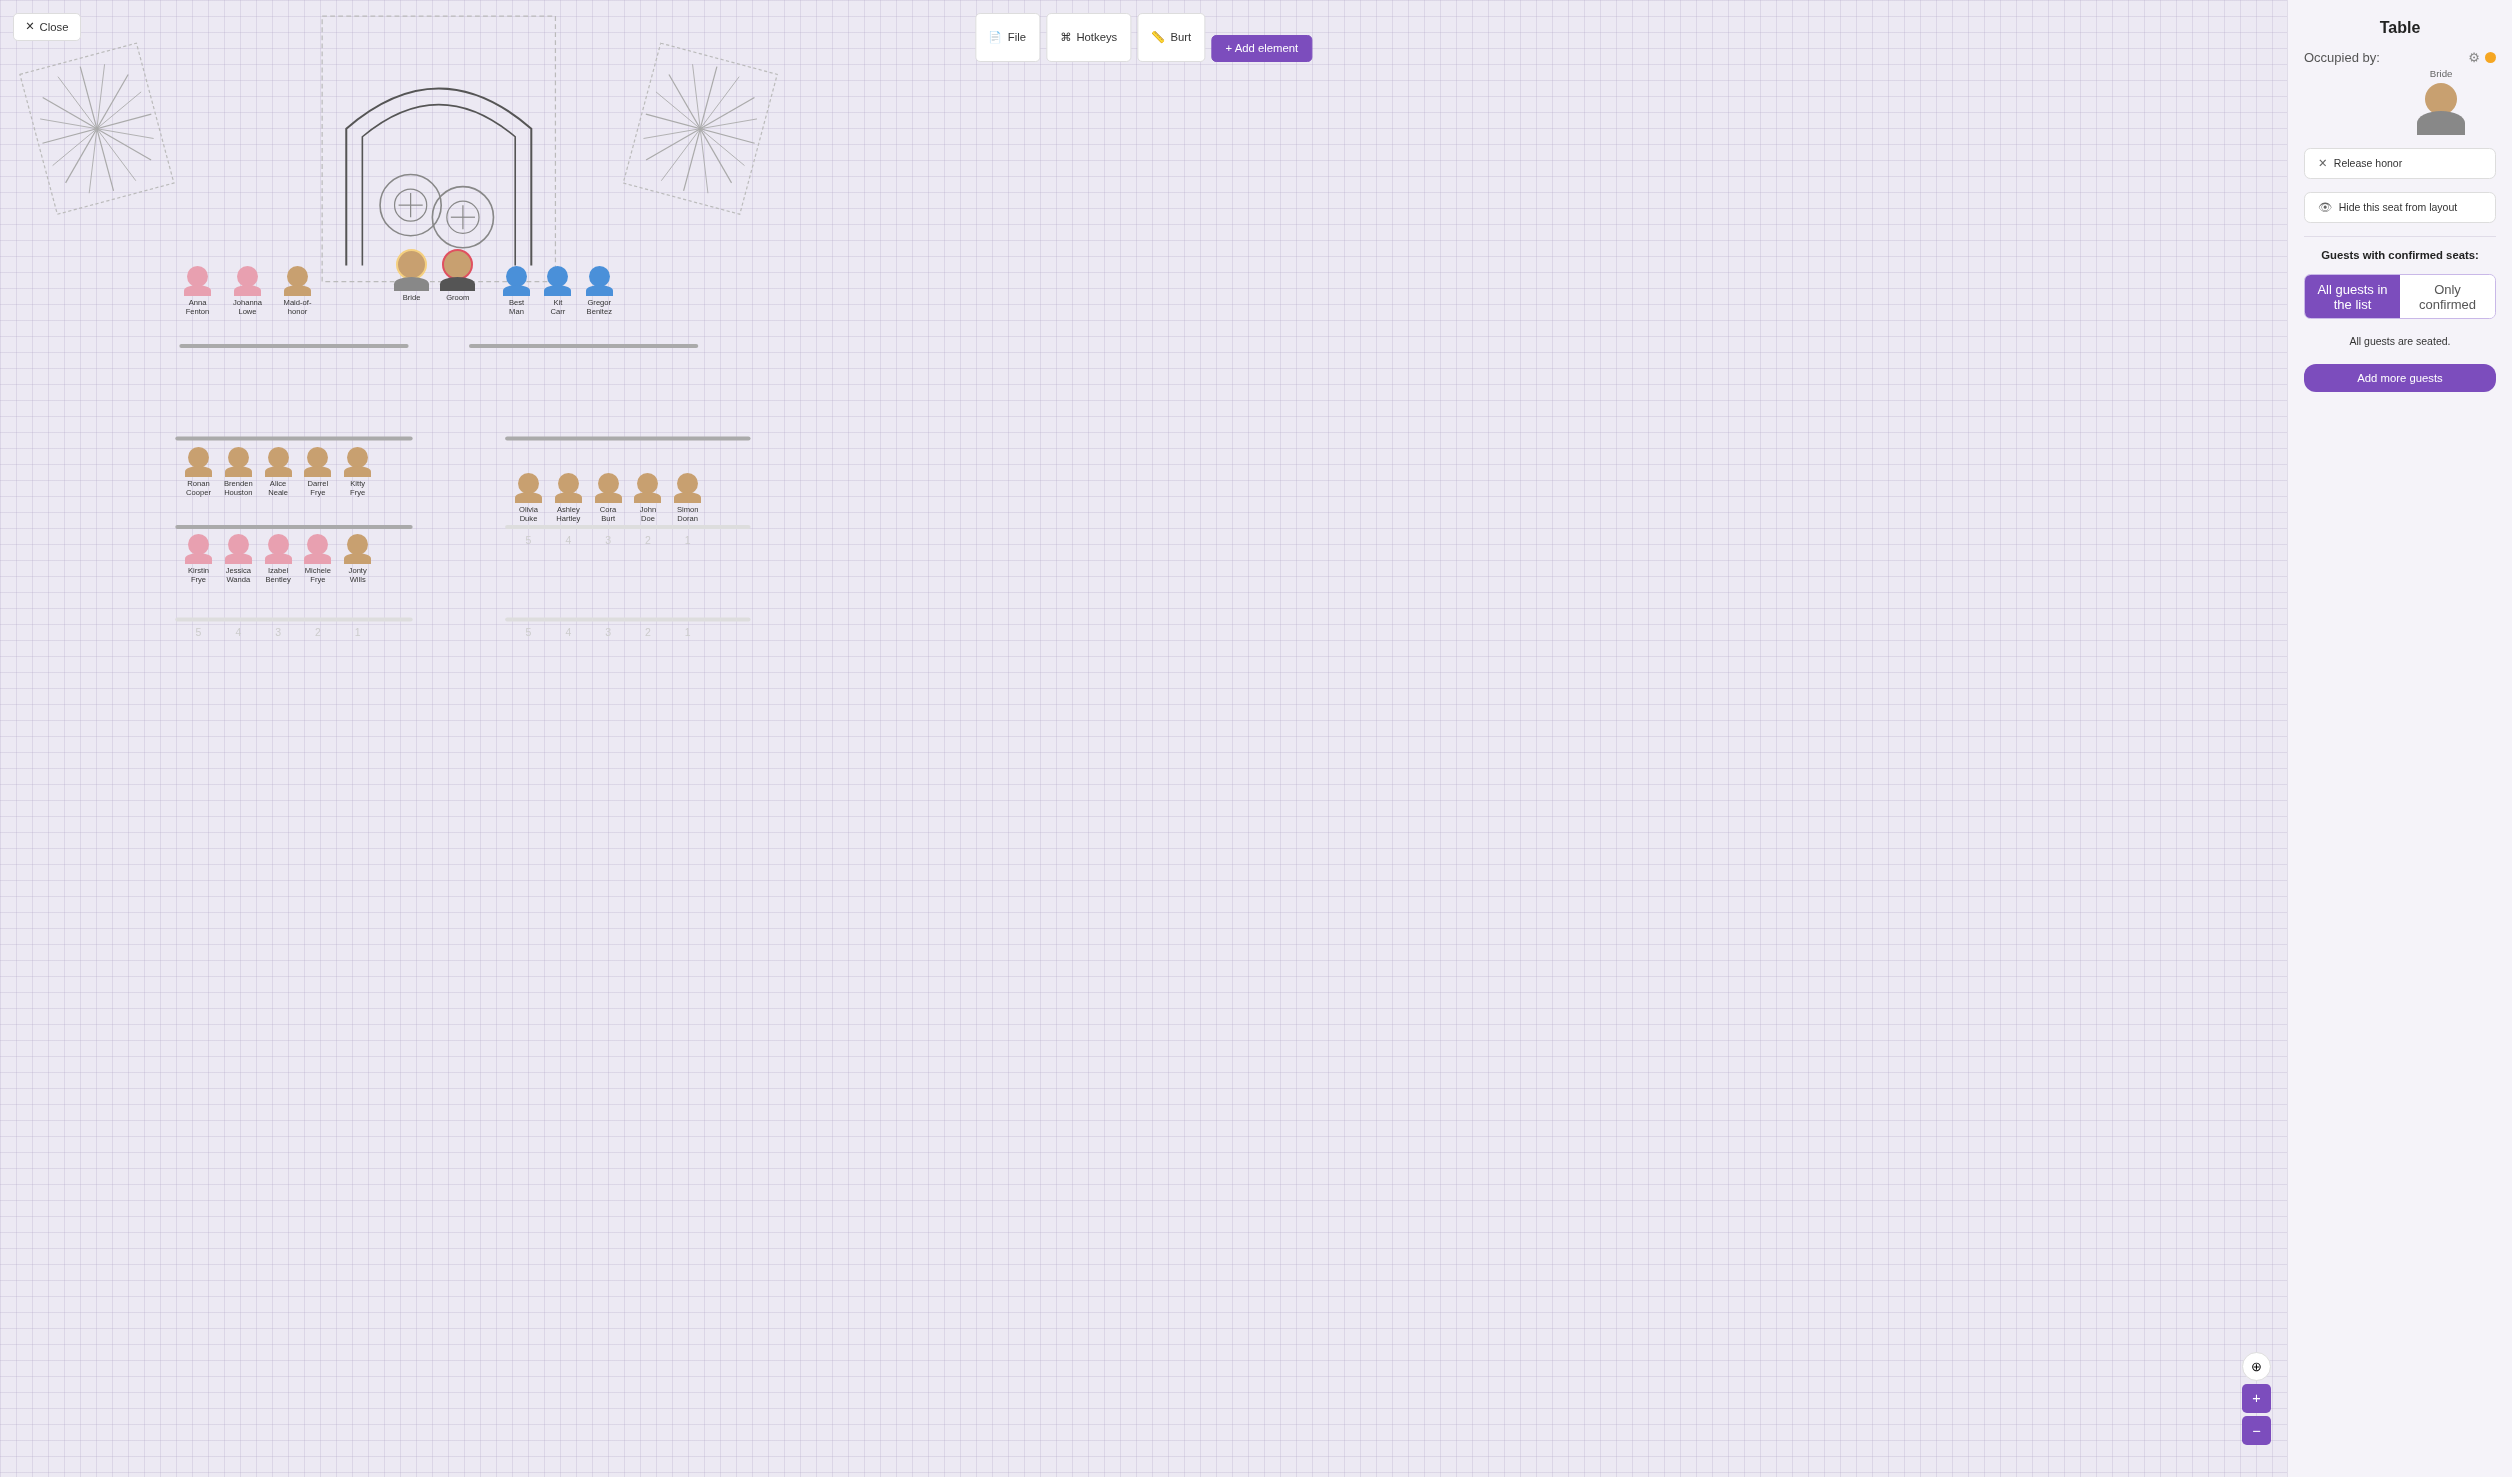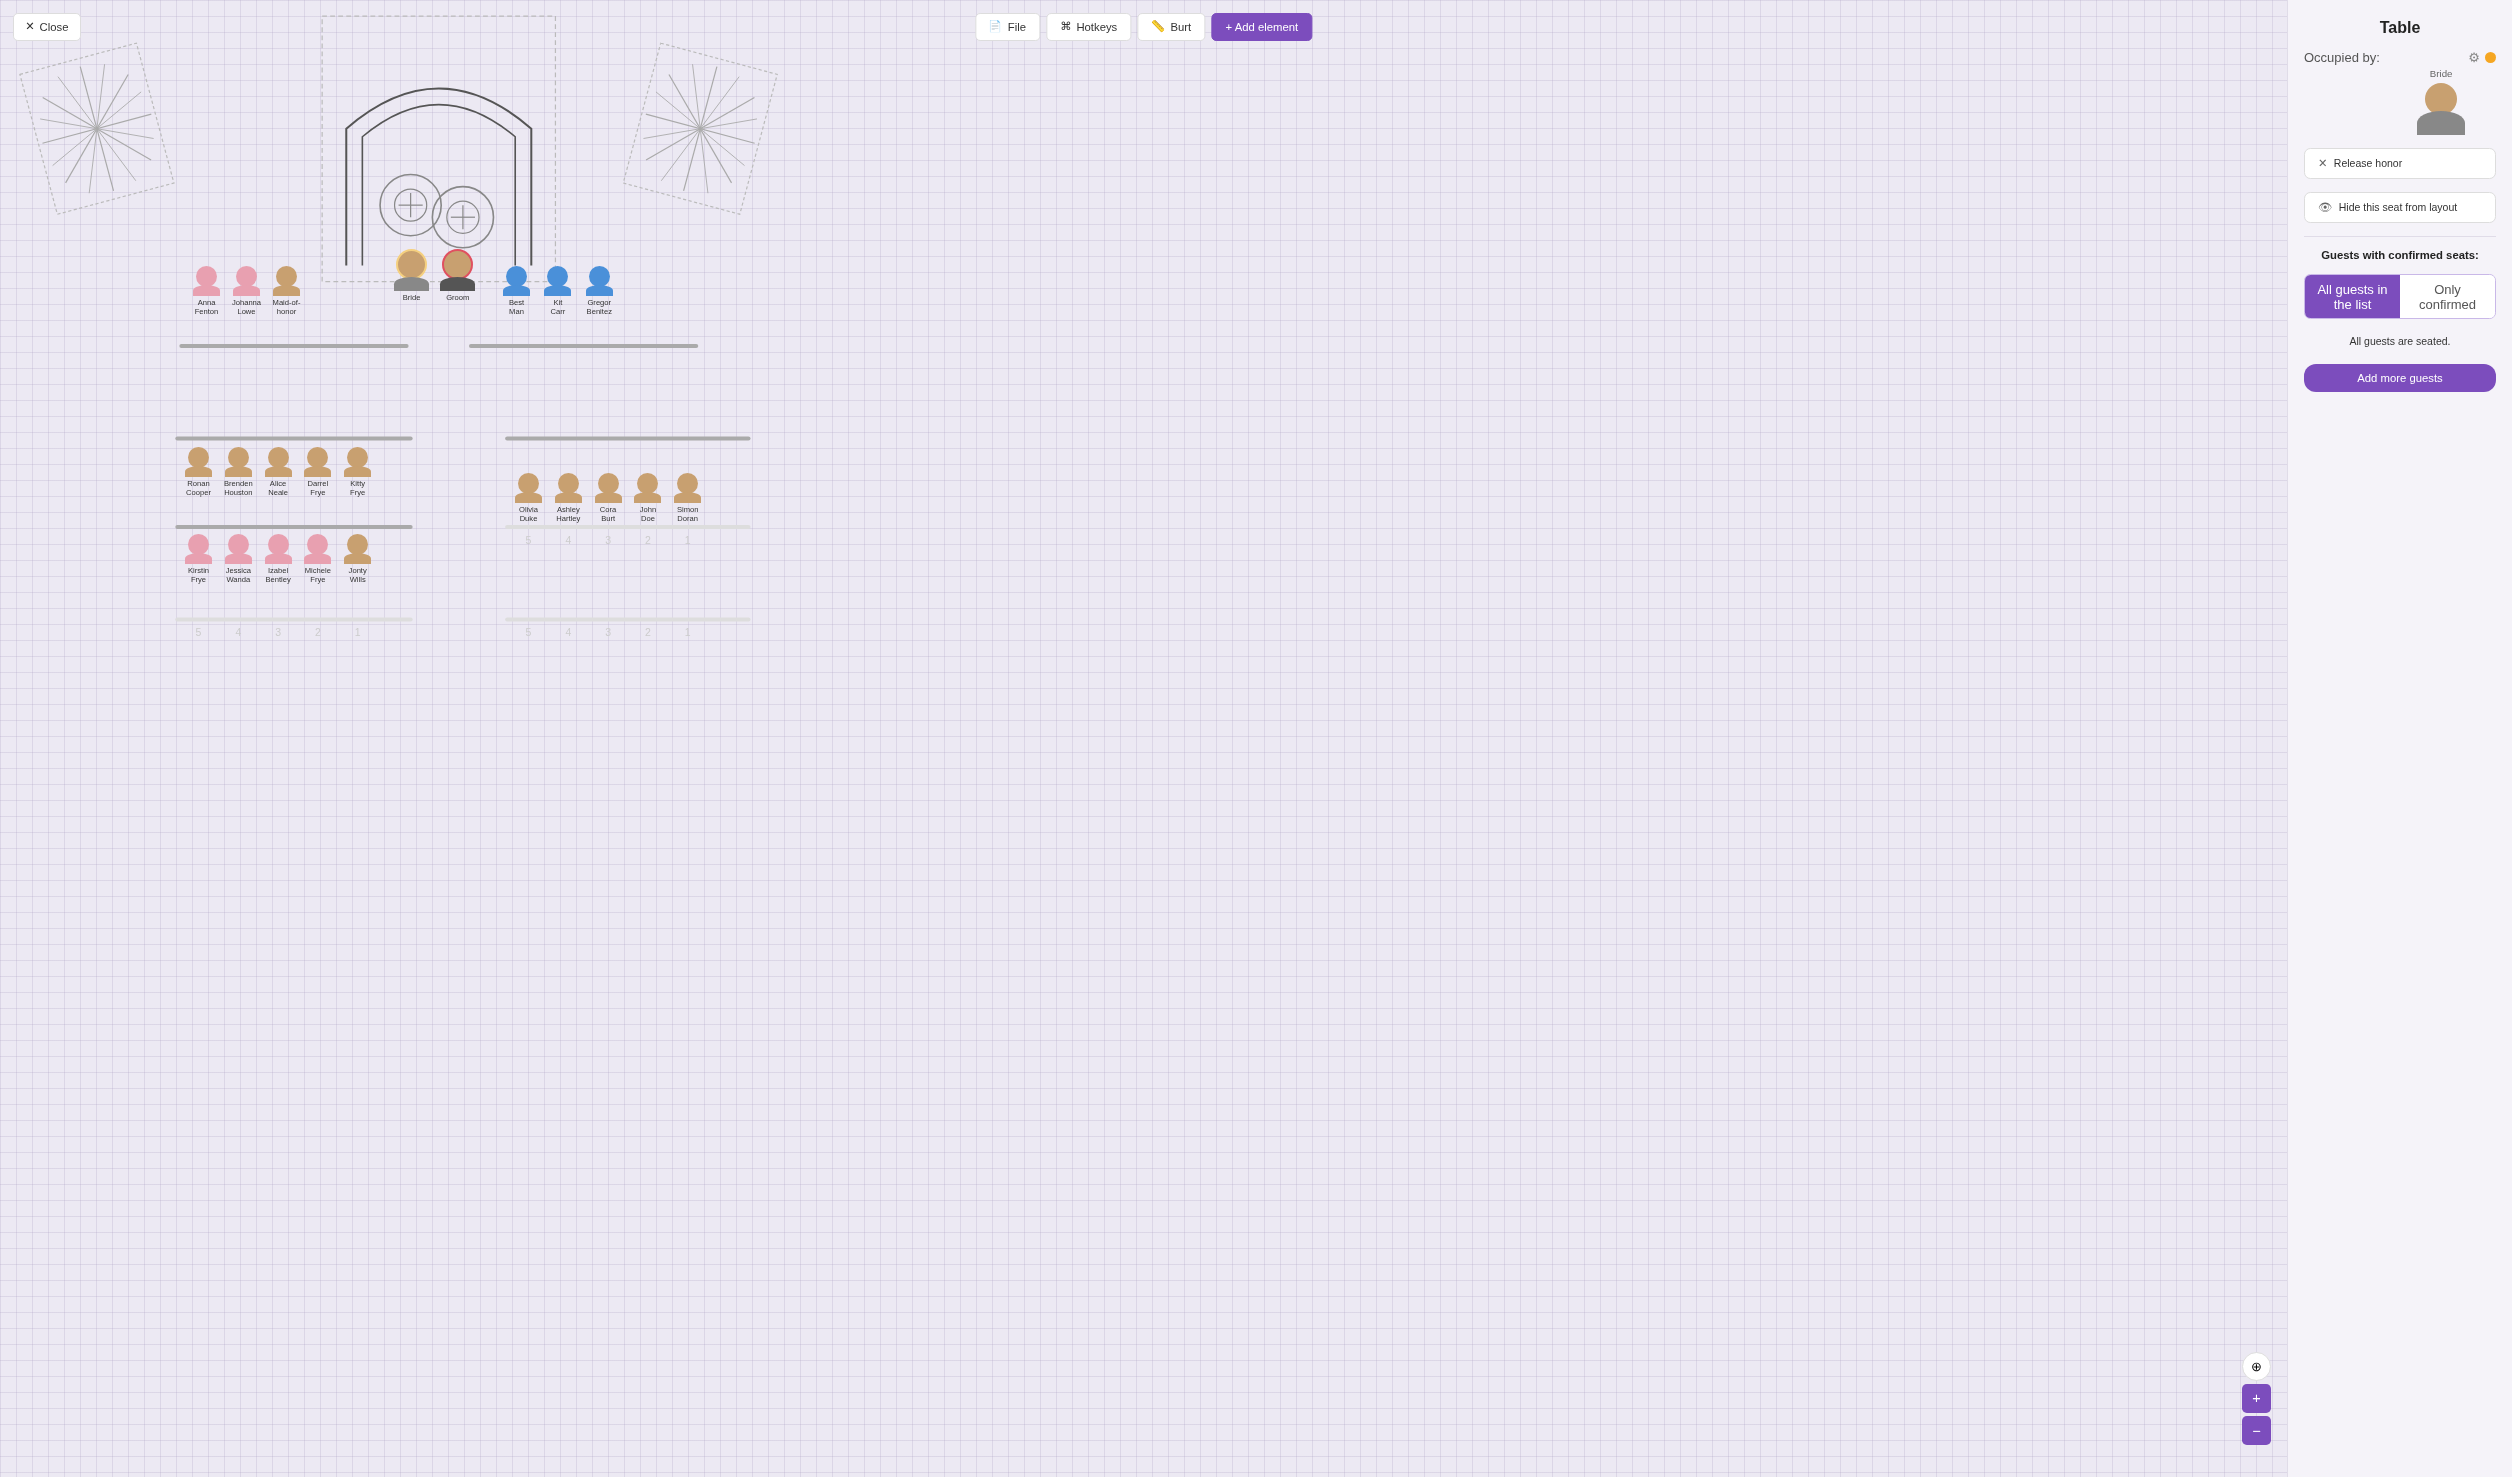"+ Add element" .toolbar-btn.primary { margin-top: none -> 22px }
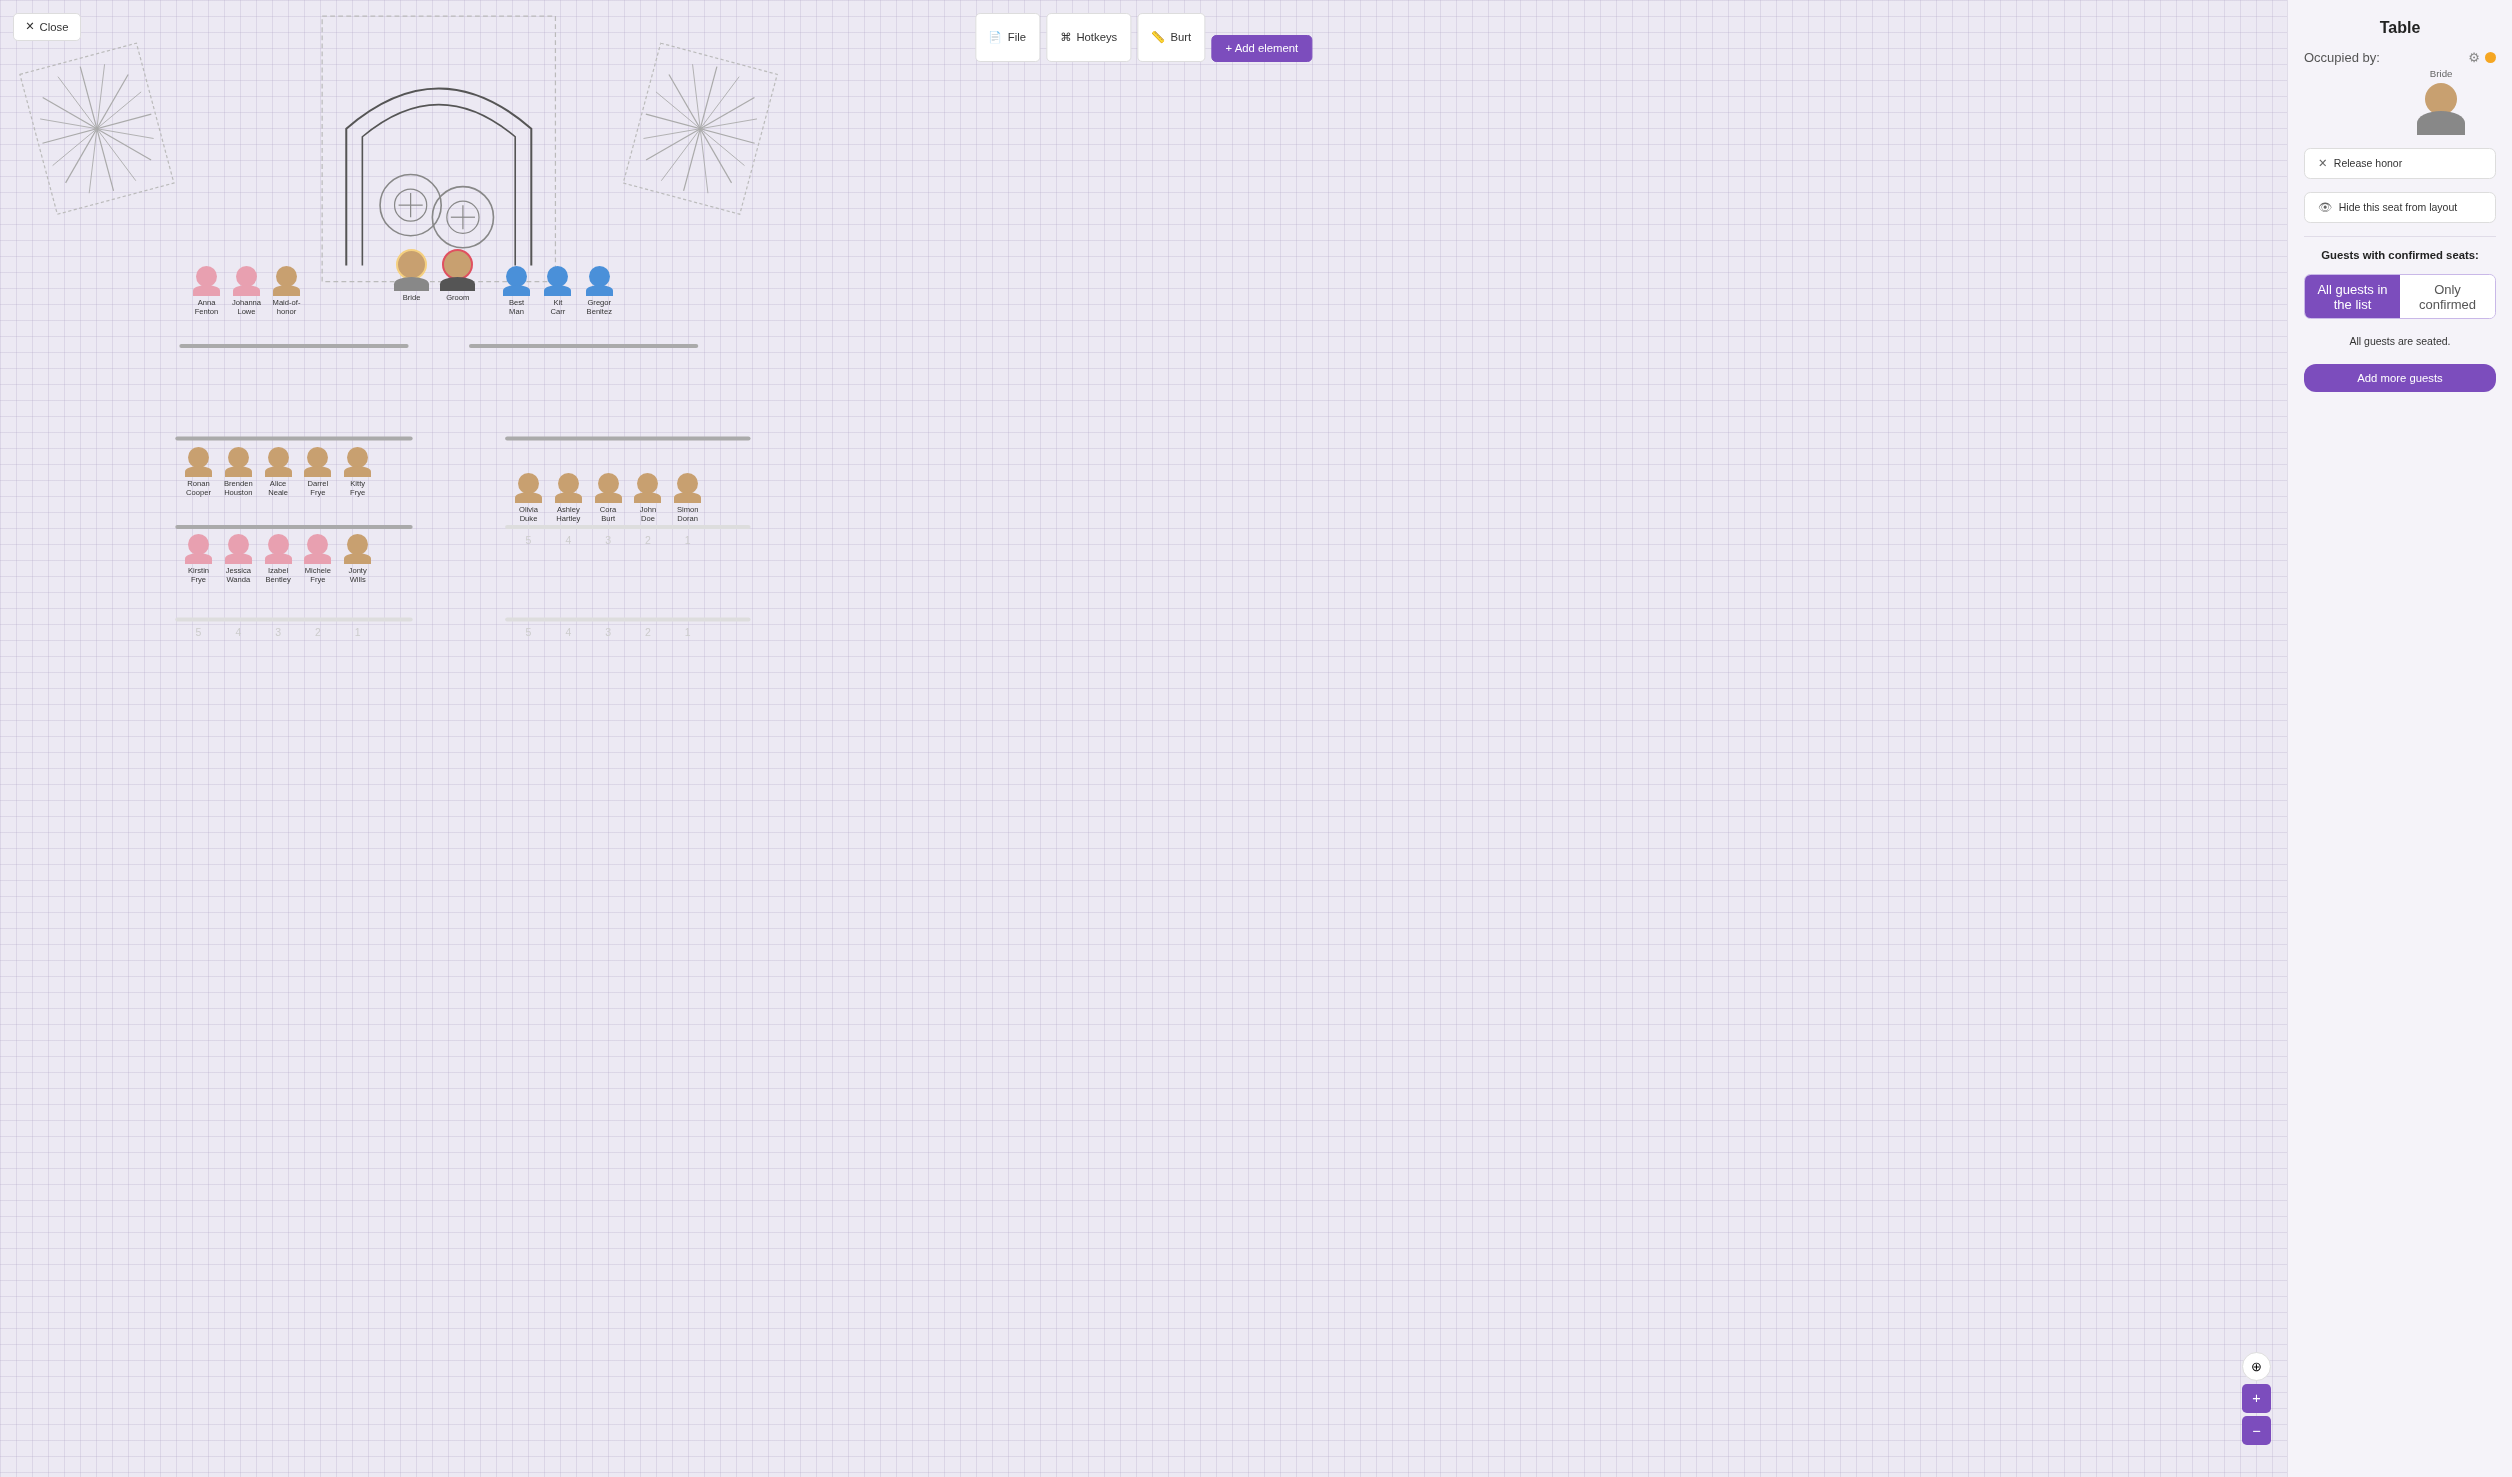"Anna" div { gap: 5px -> 15px; left: 189px -> 180px }
